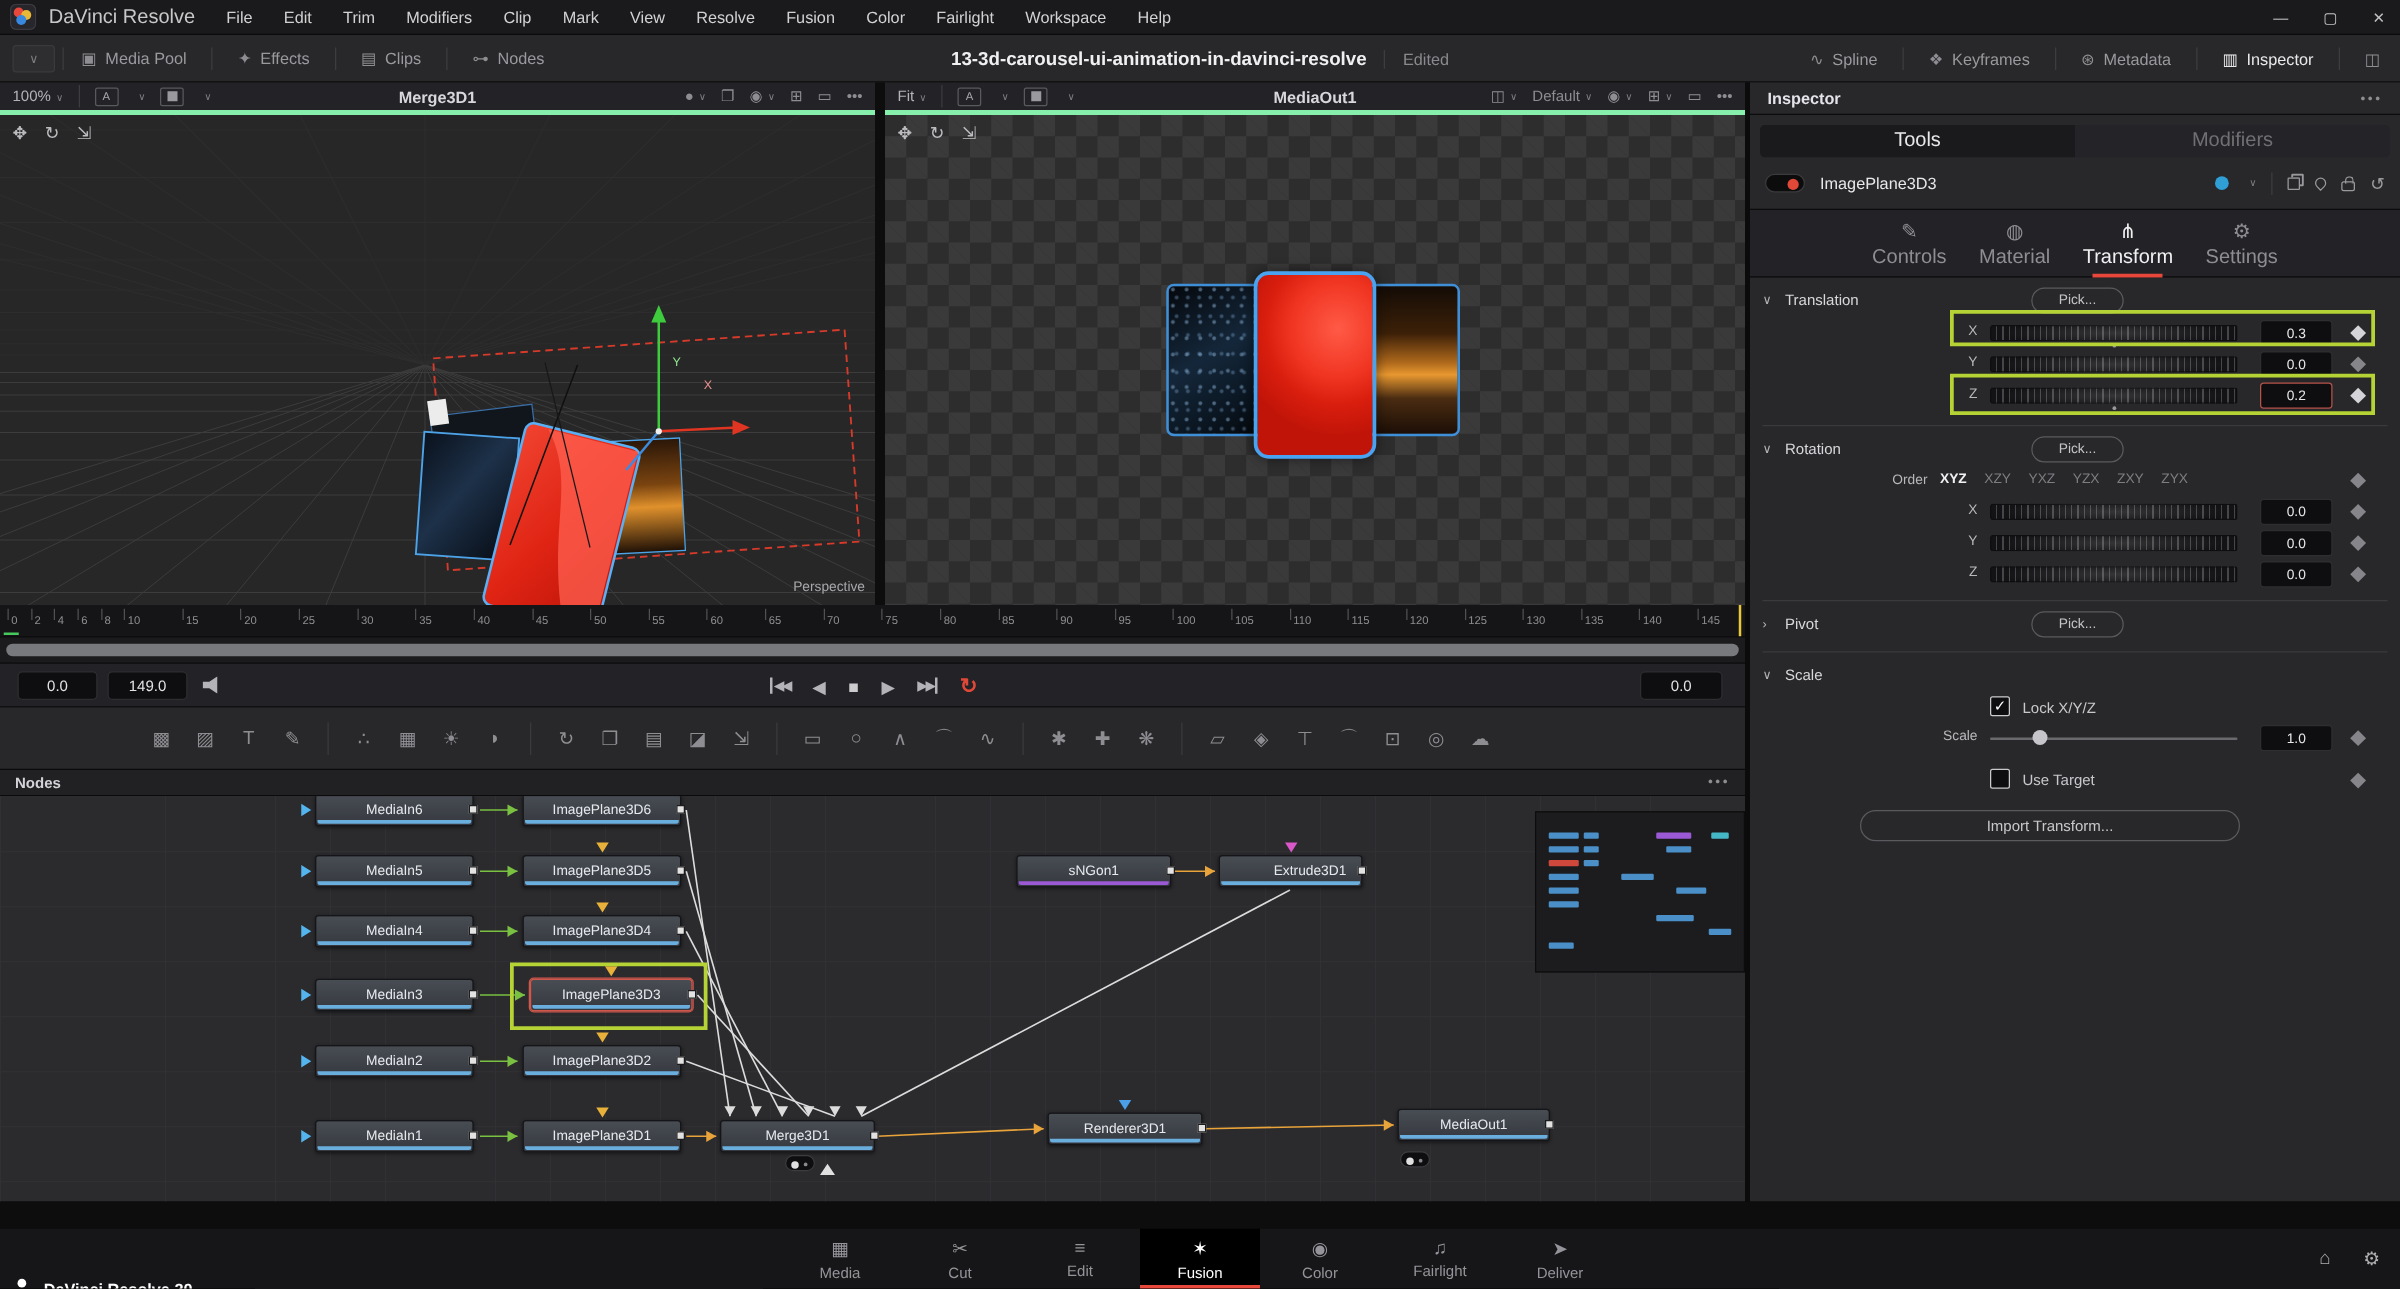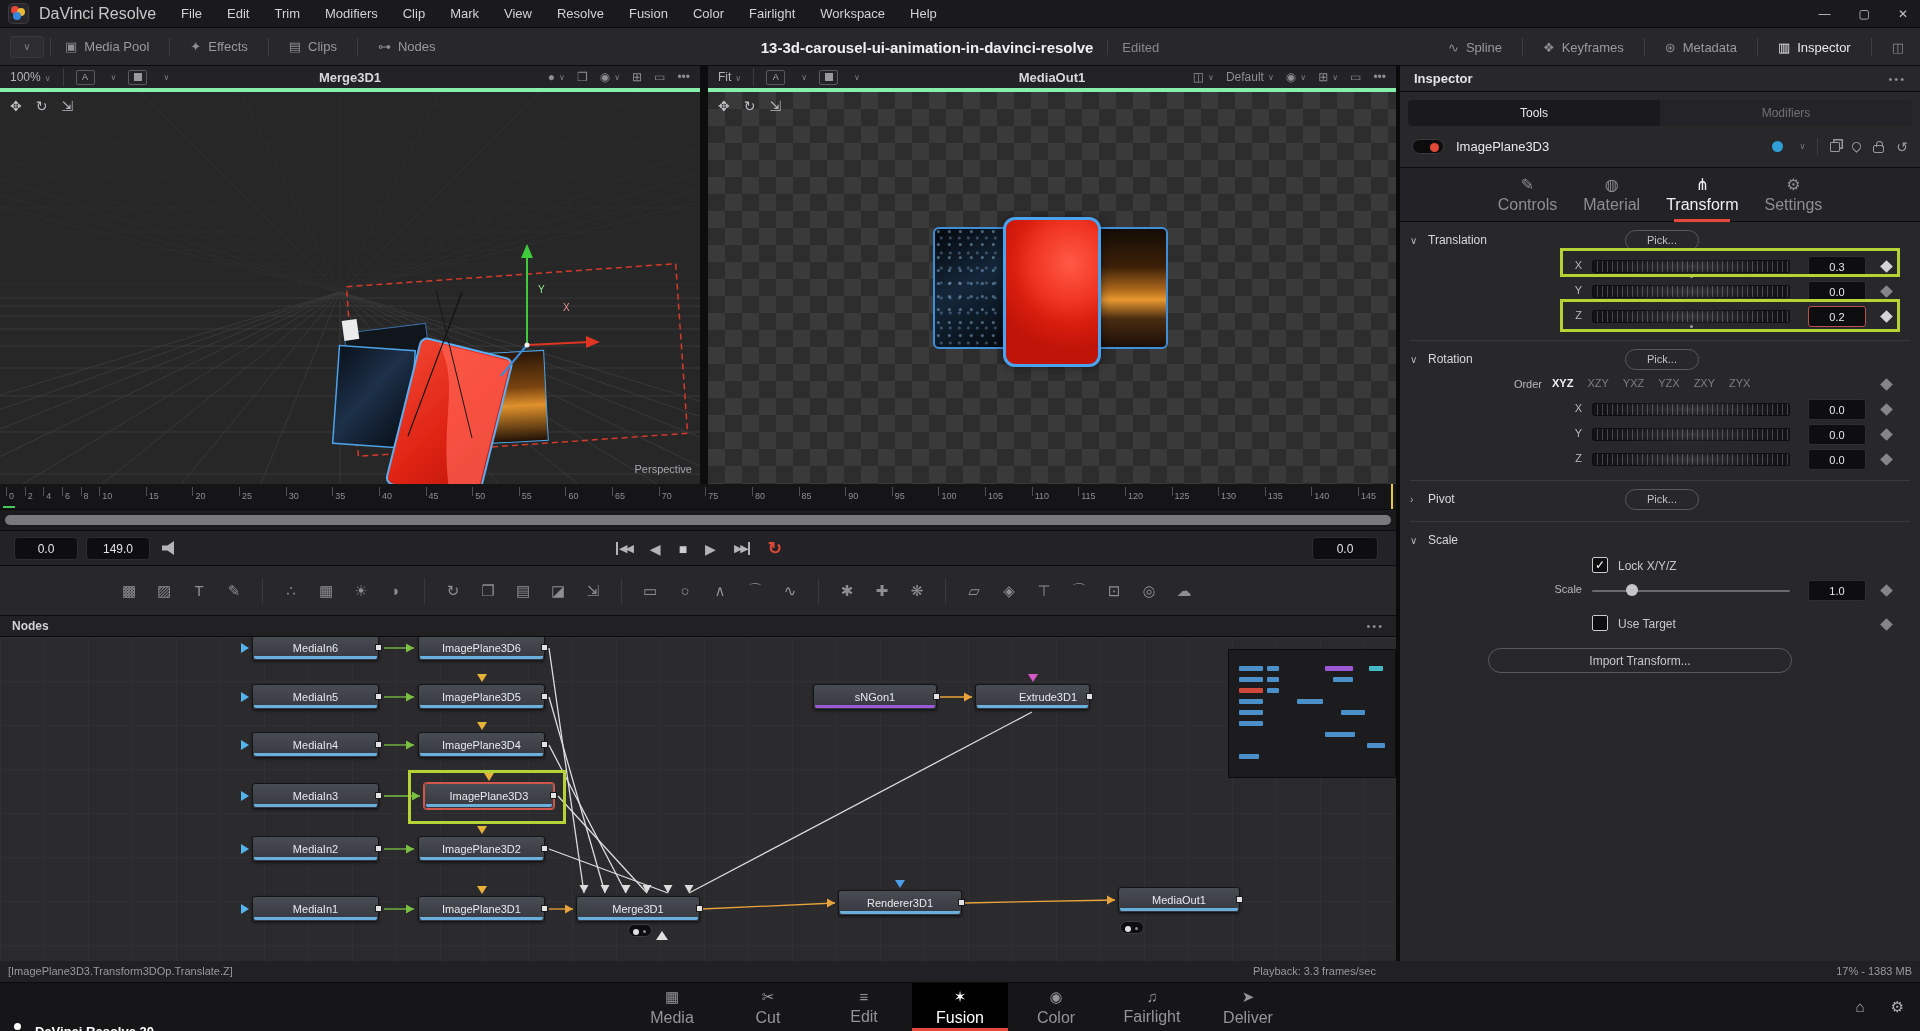"Tools" .insp-tab { font-size: 12px -> 16px }
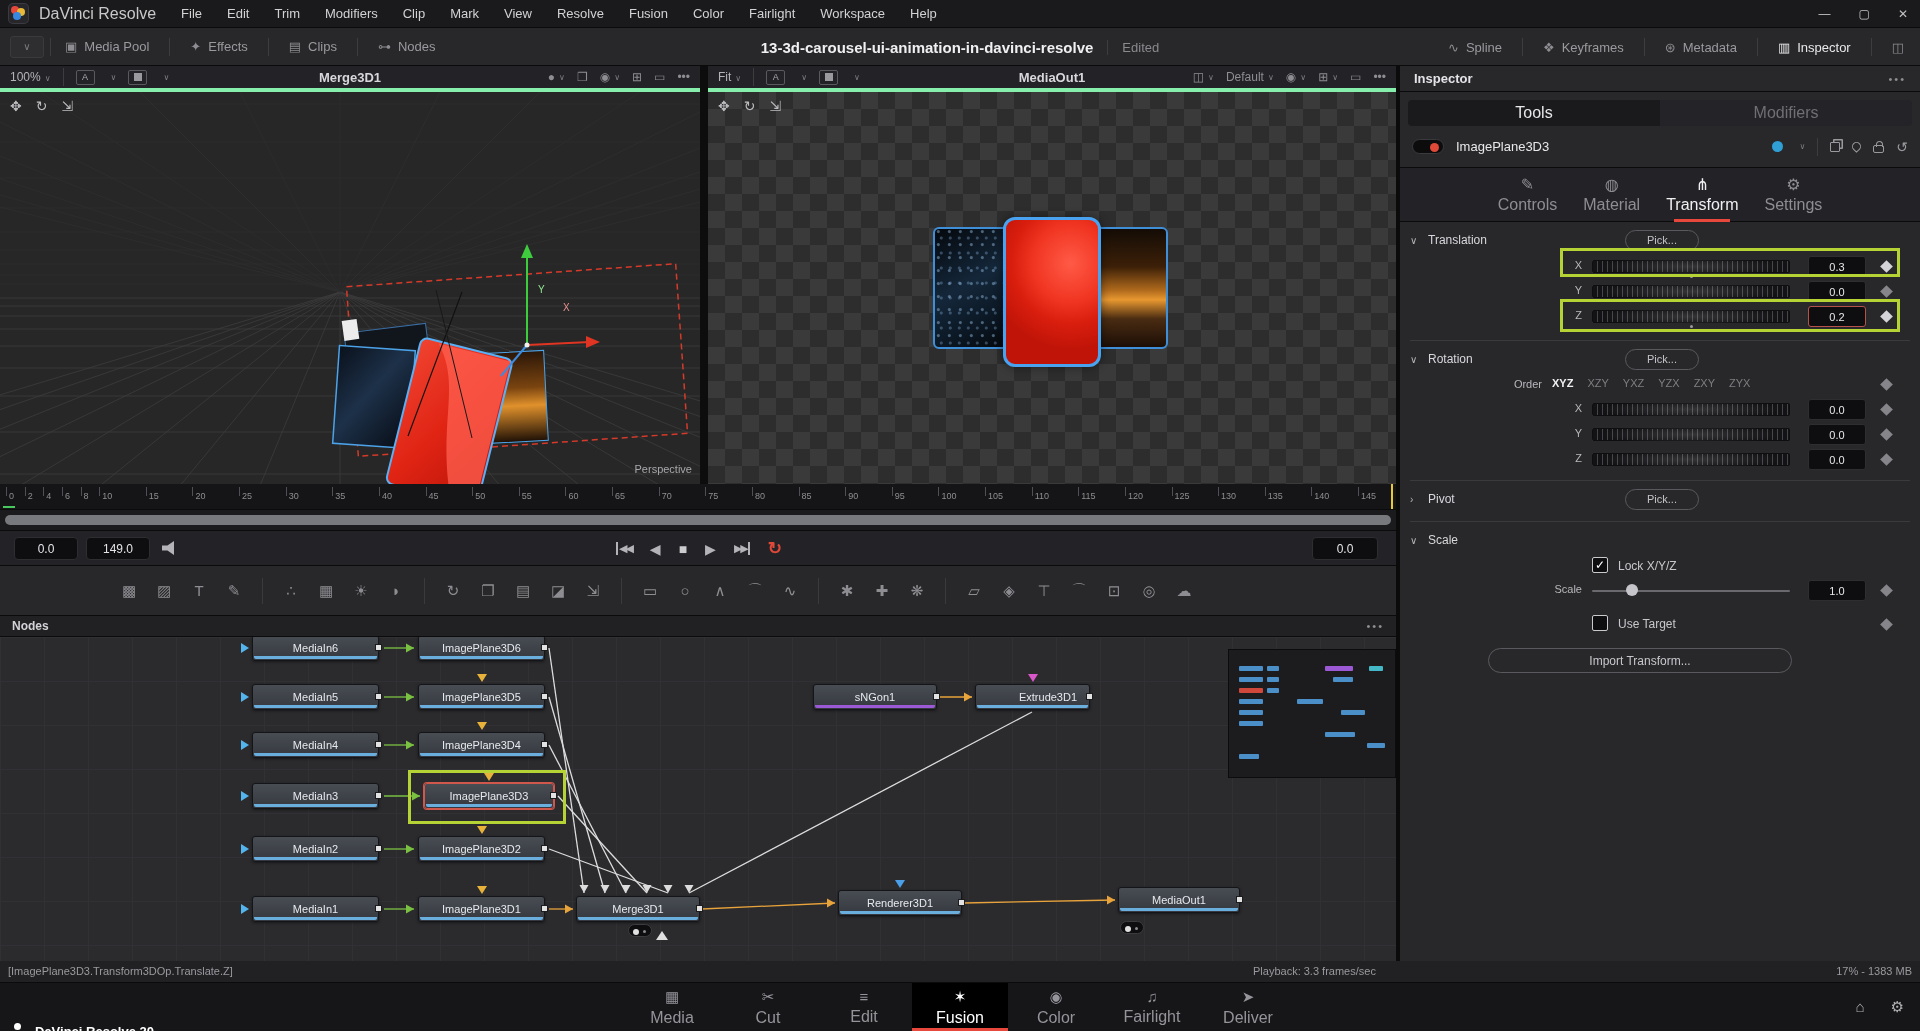"[ImagePlane3D3.Transform3DOp.Translate.Z" div { html: <div> <span>[ImagePlane3D3.Transform3DOp.Translate.Z]</span> <span>Playback: 3.3 frames/sec</span> <span>17% - 1383 MB</span> </div> -> none }
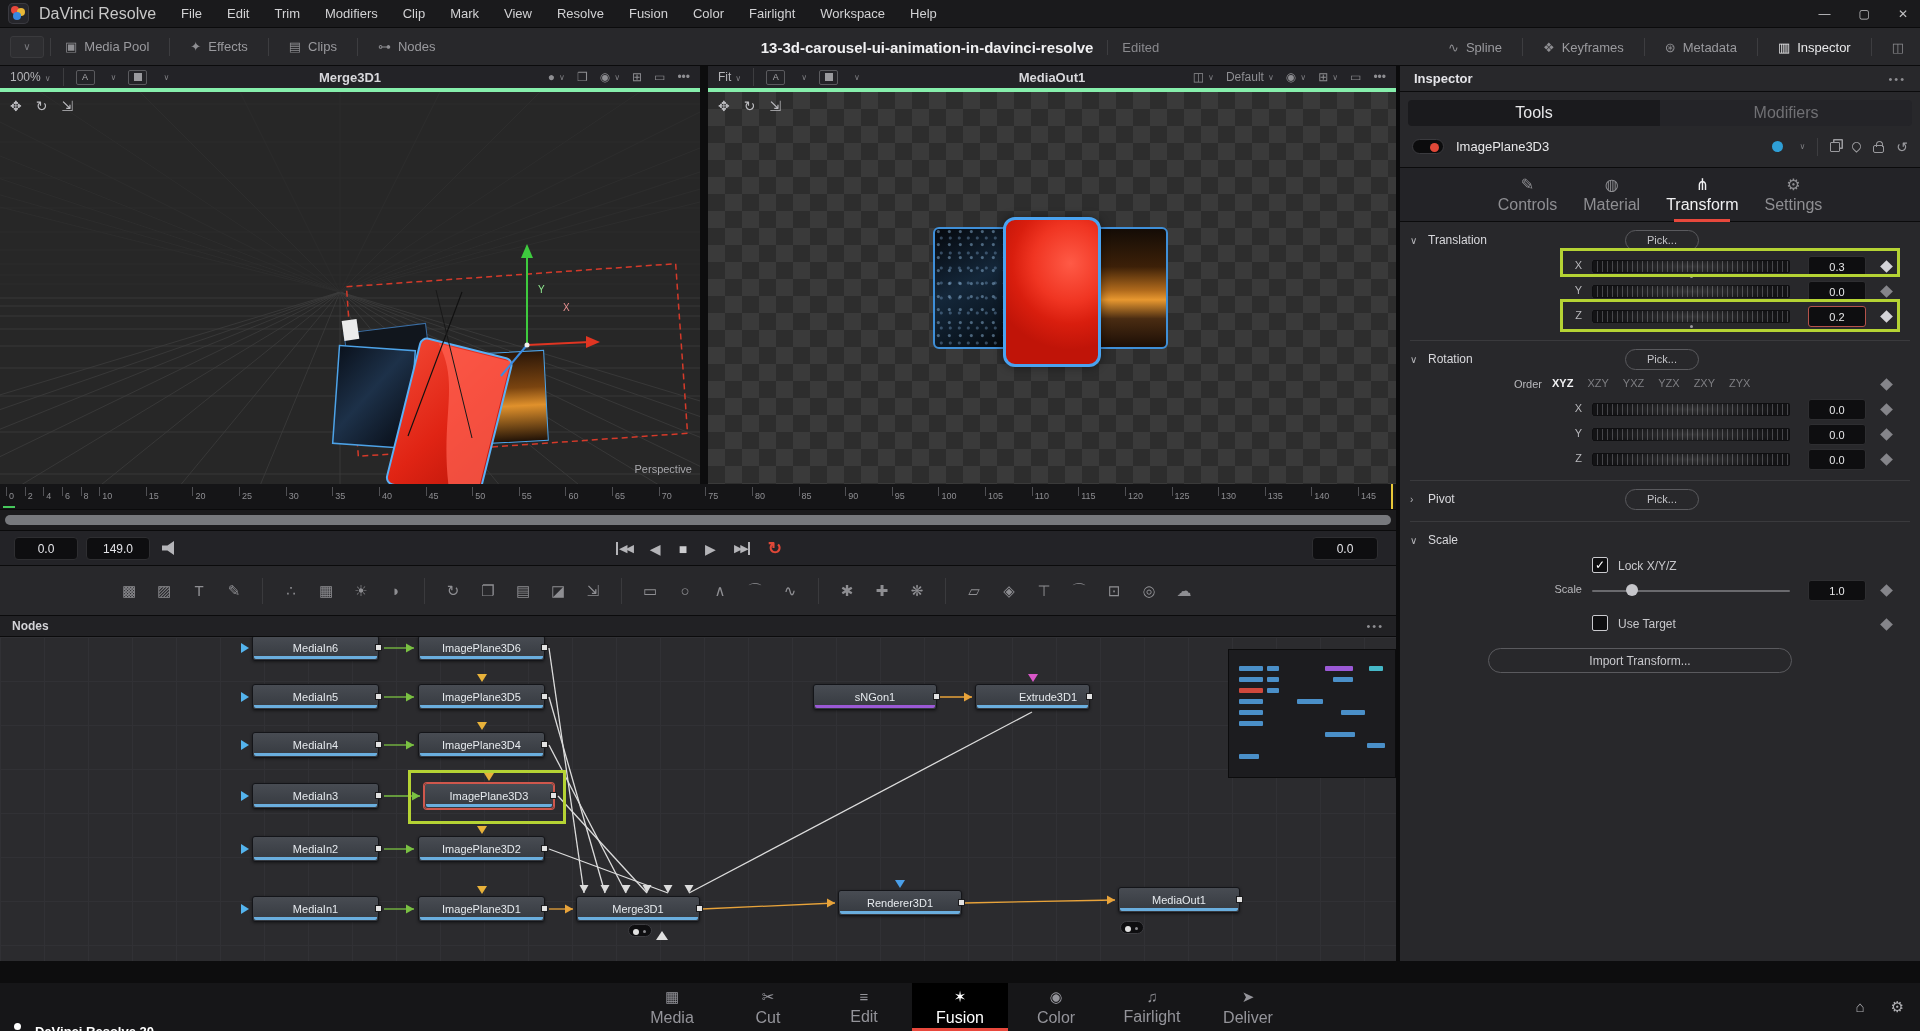"Media" .page .pg-lb { font-size: 16px -> 12px }
